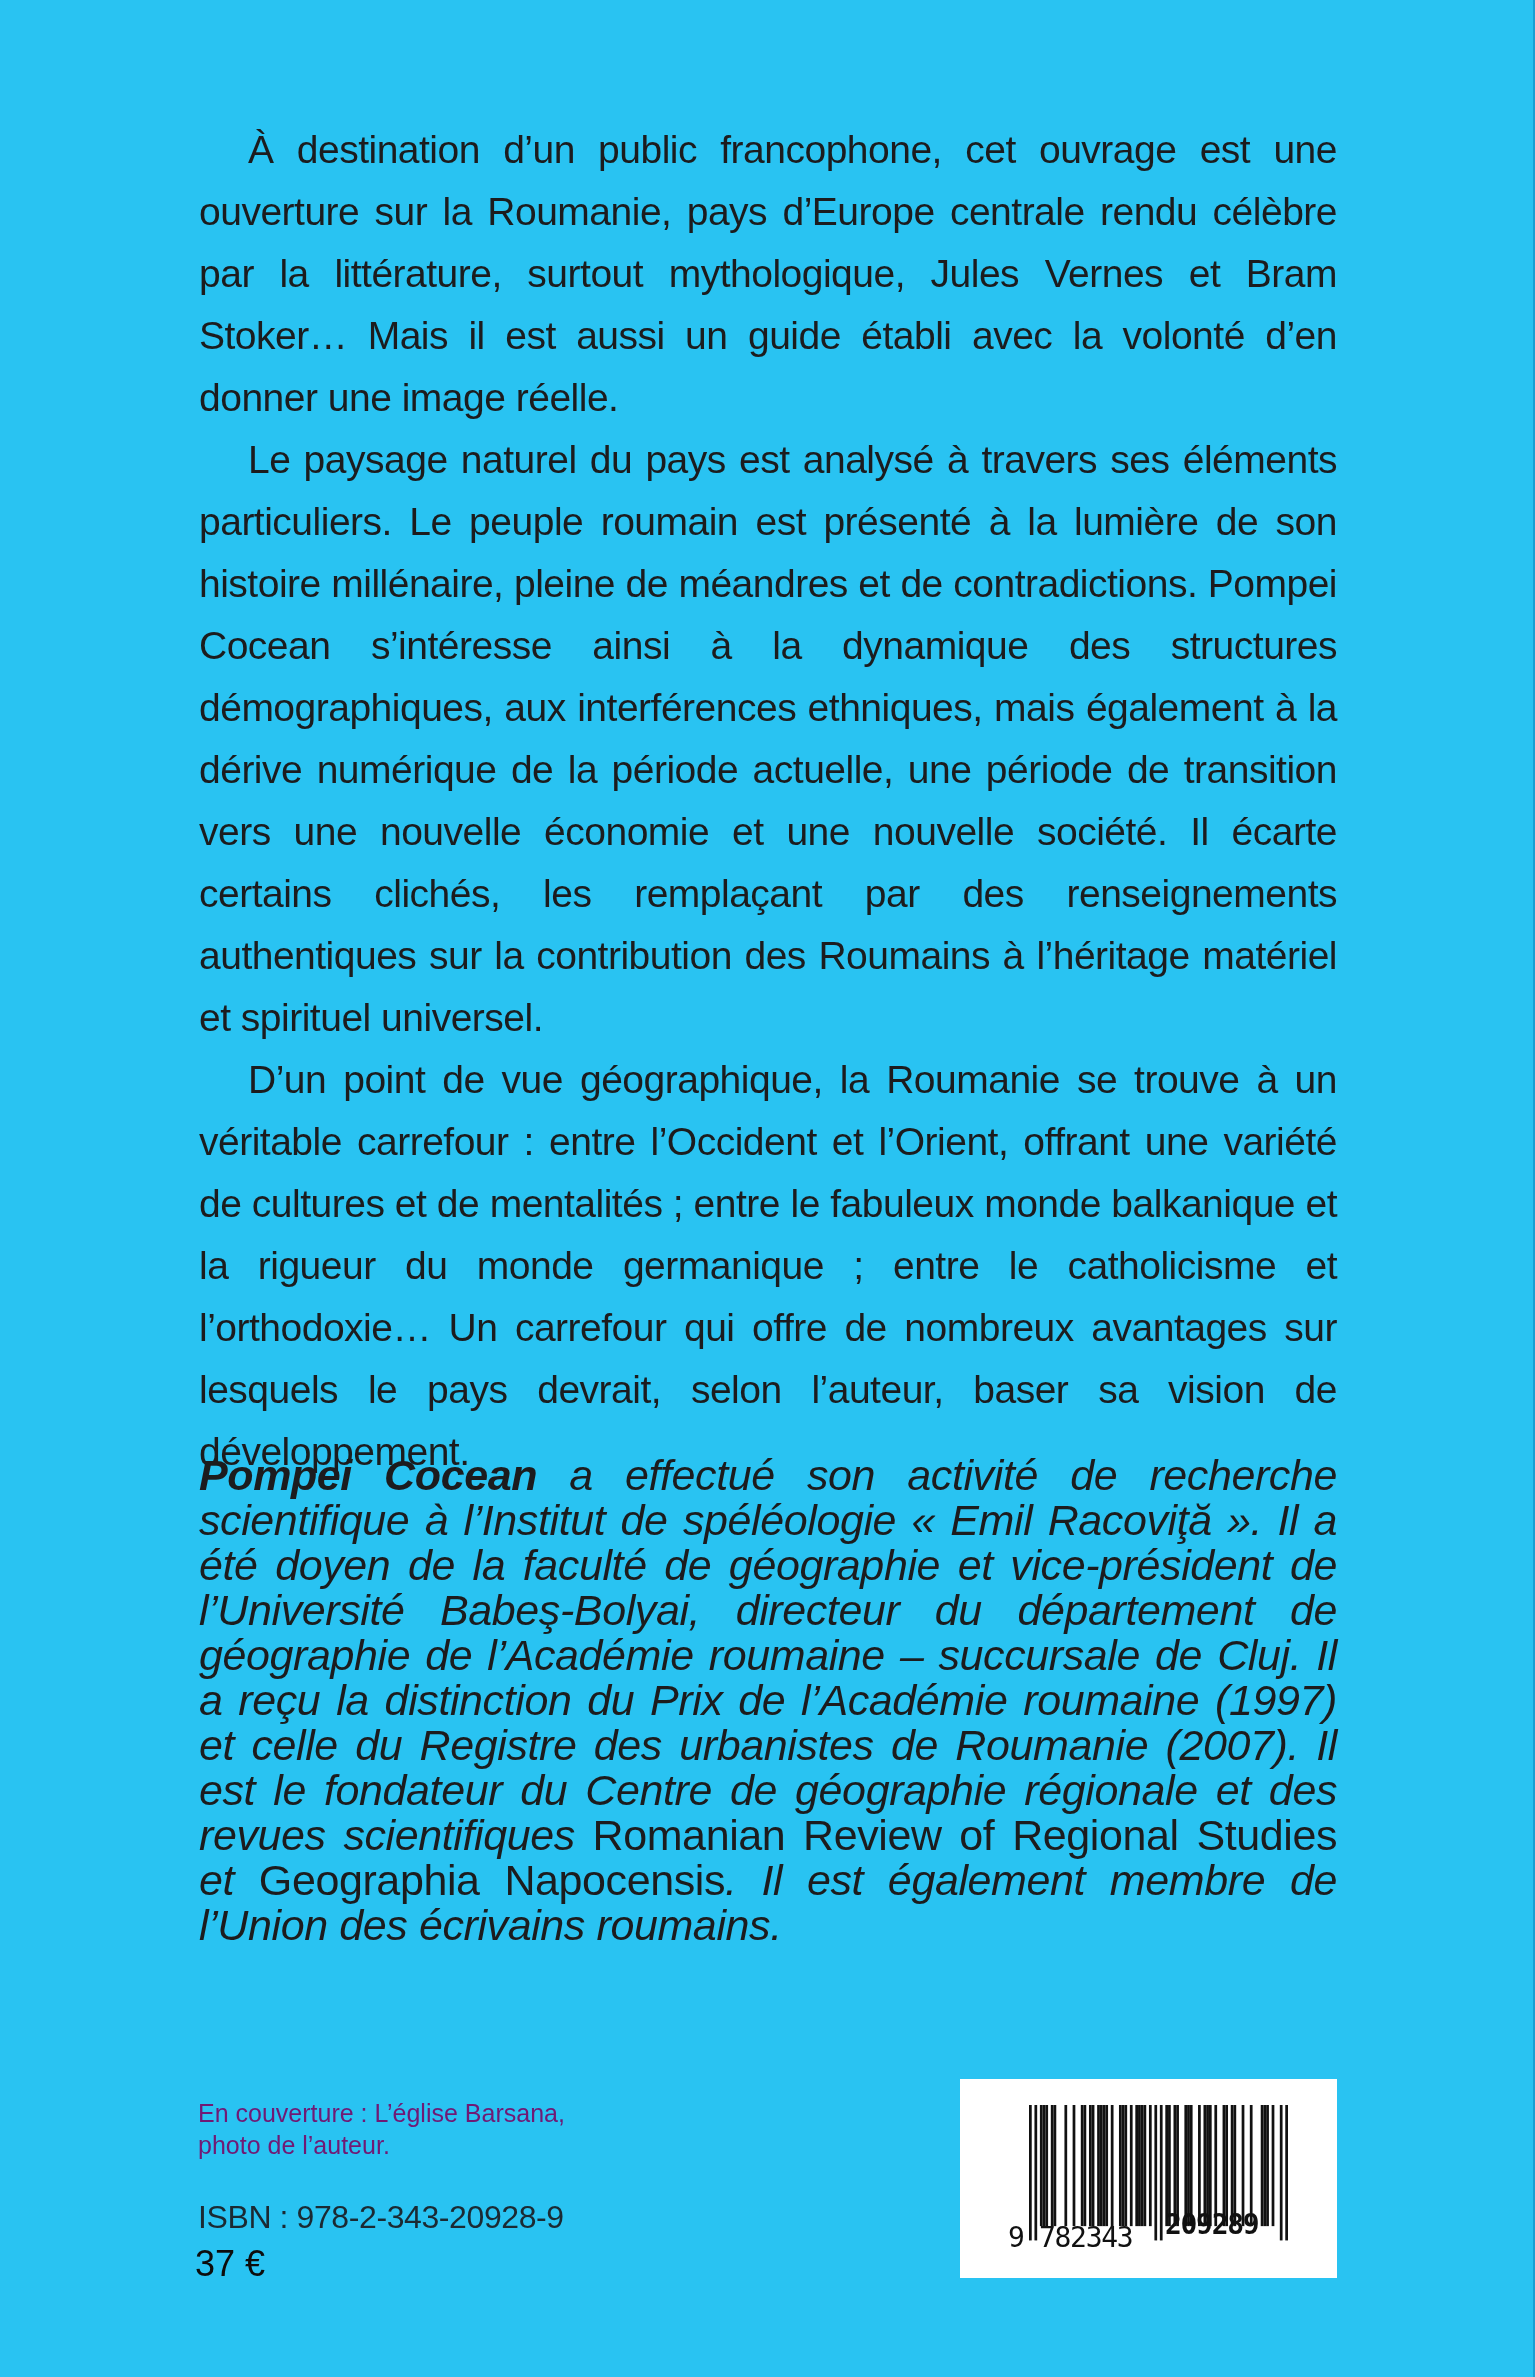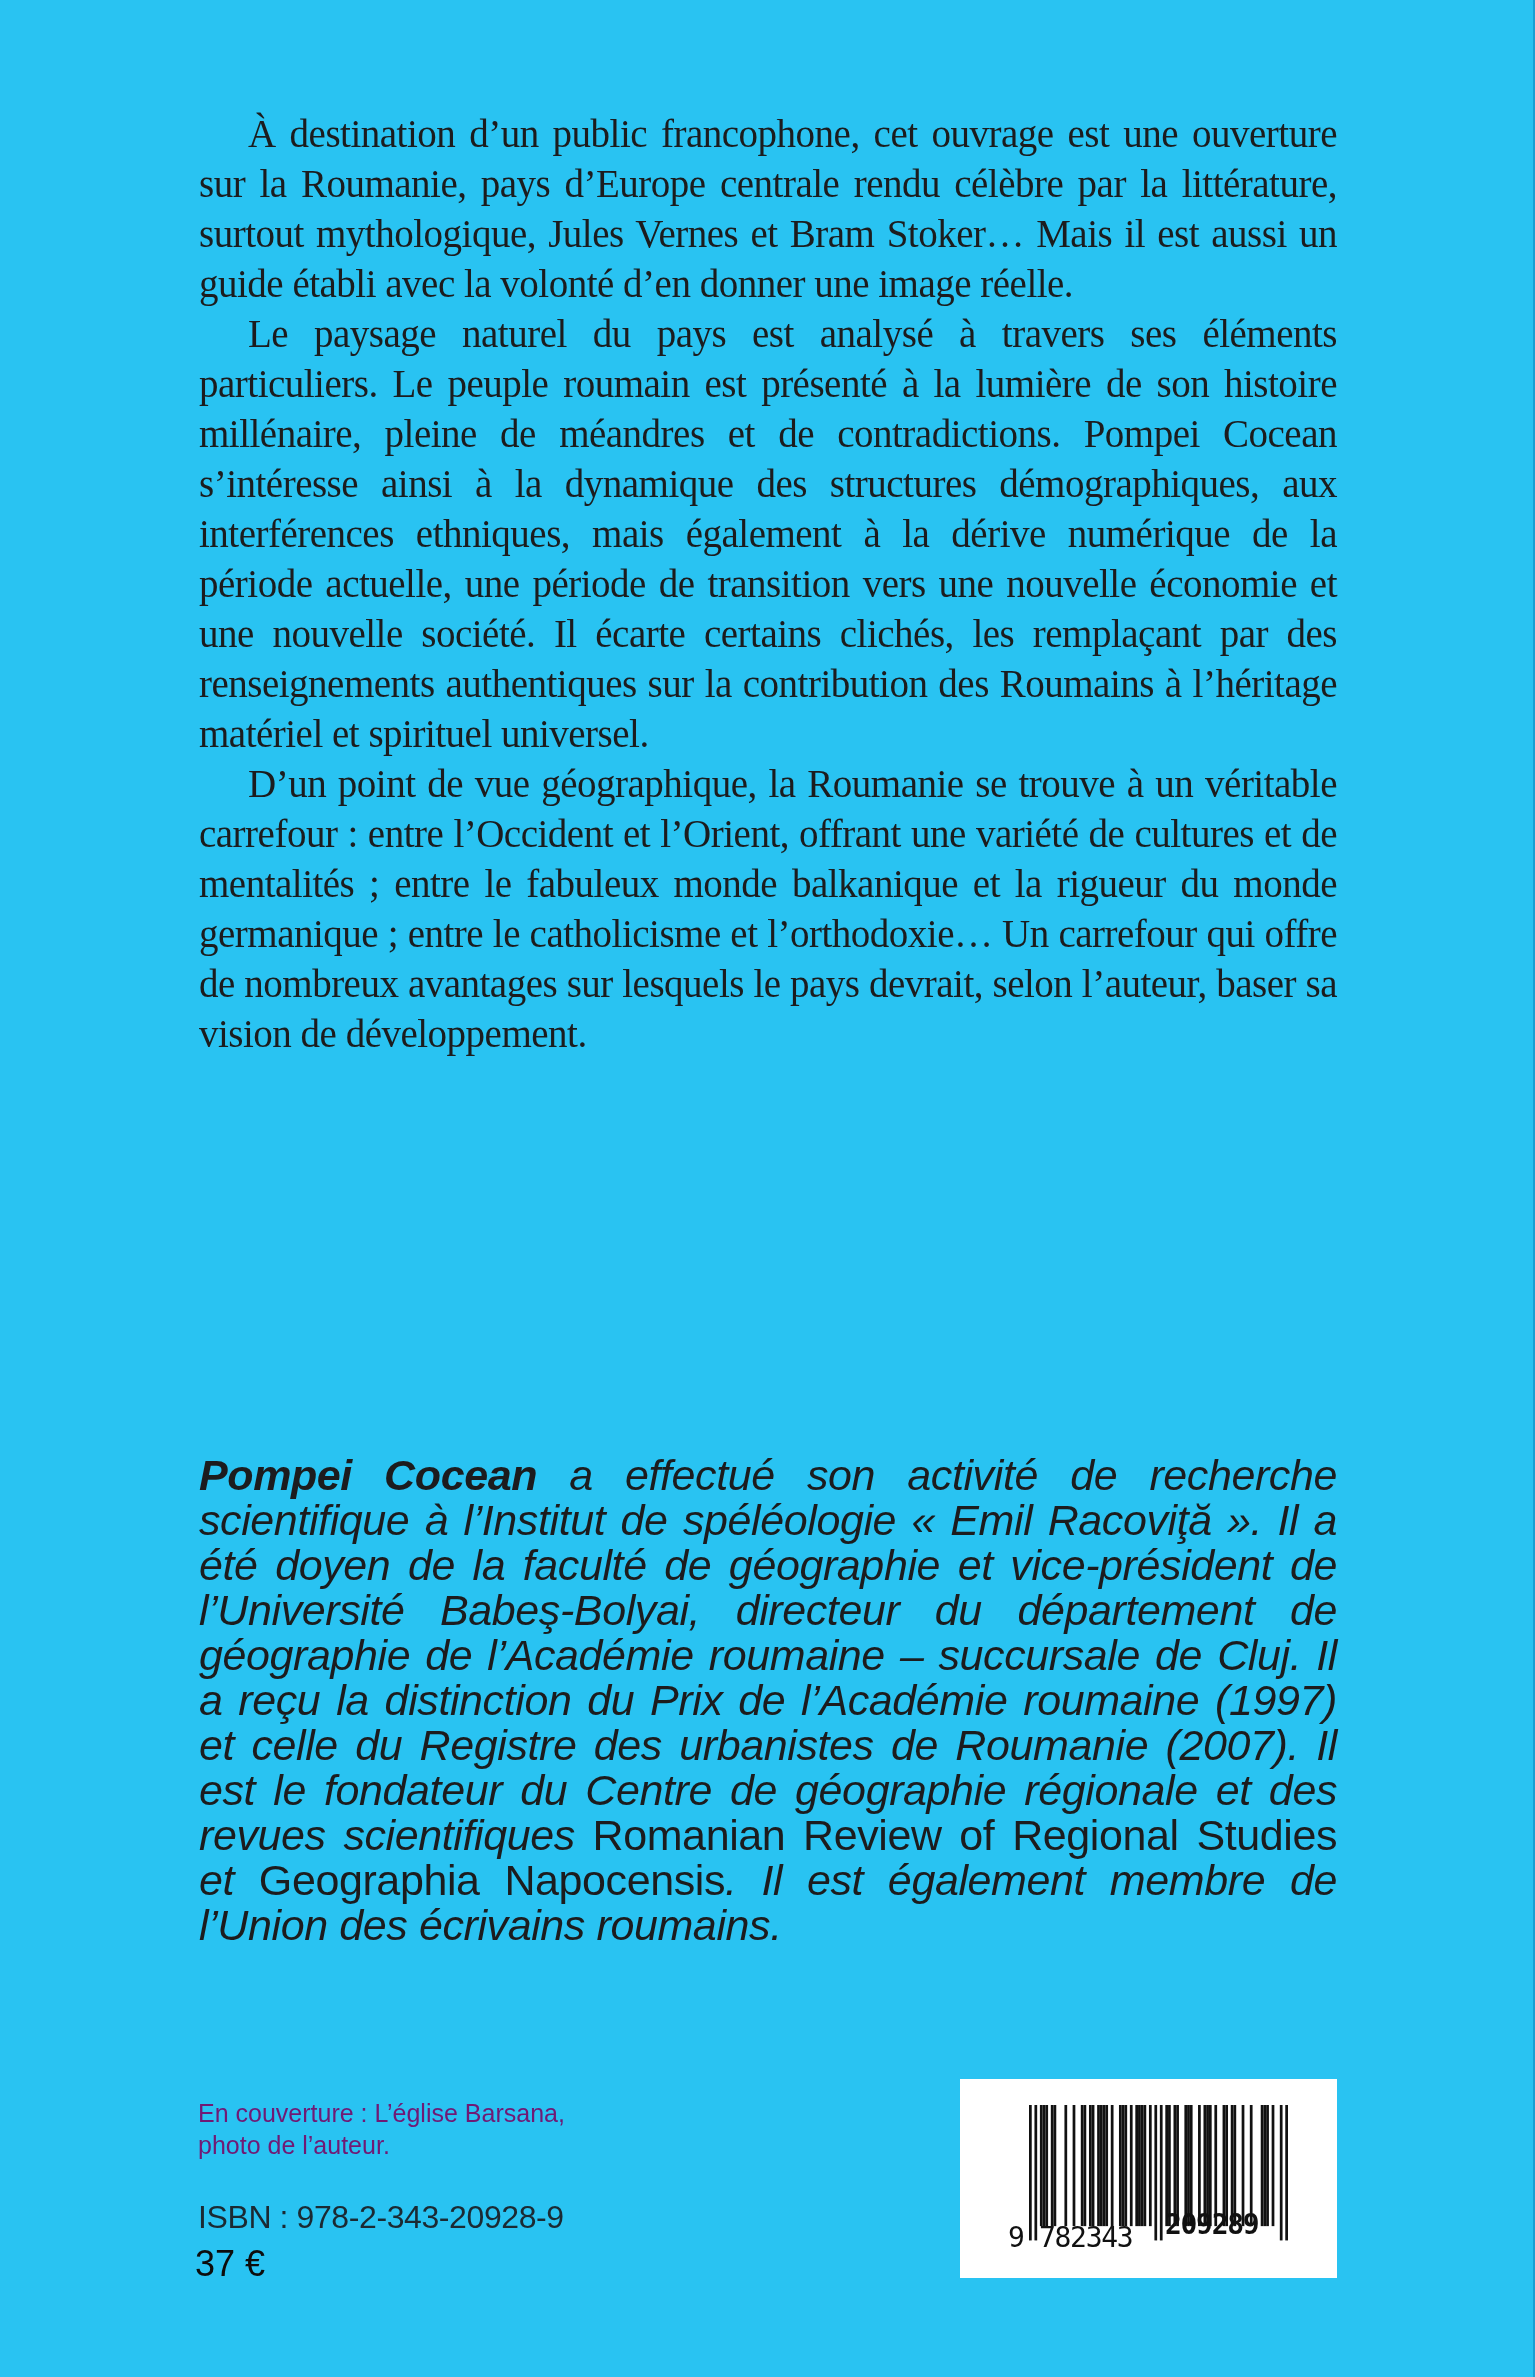"À destination d’un public francophone," .blurb { font-family: Liberation Serif, serif -> none; line-height: 50px -> 62px; top: 109px -> 119px }
